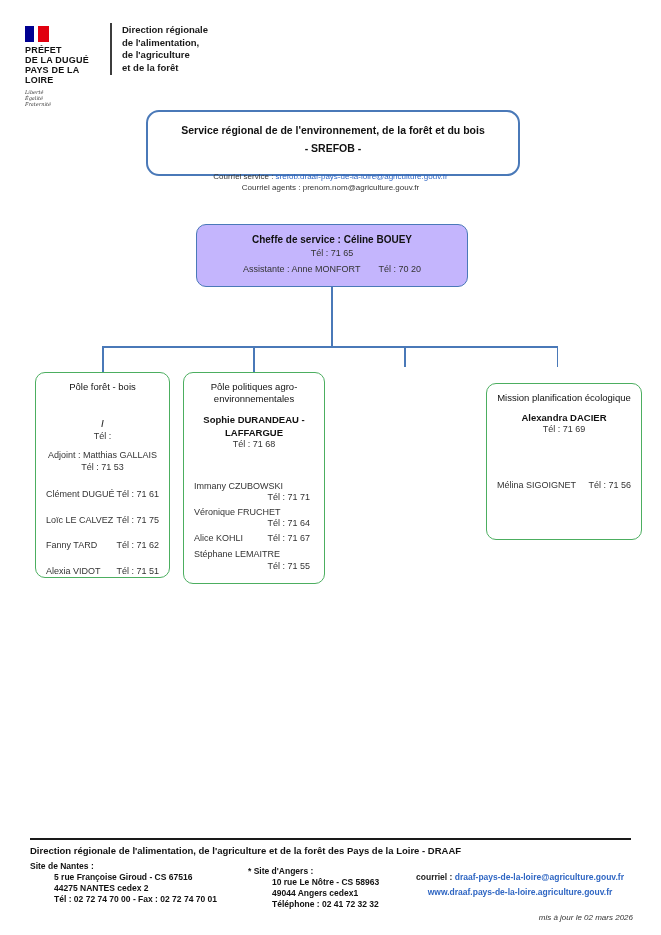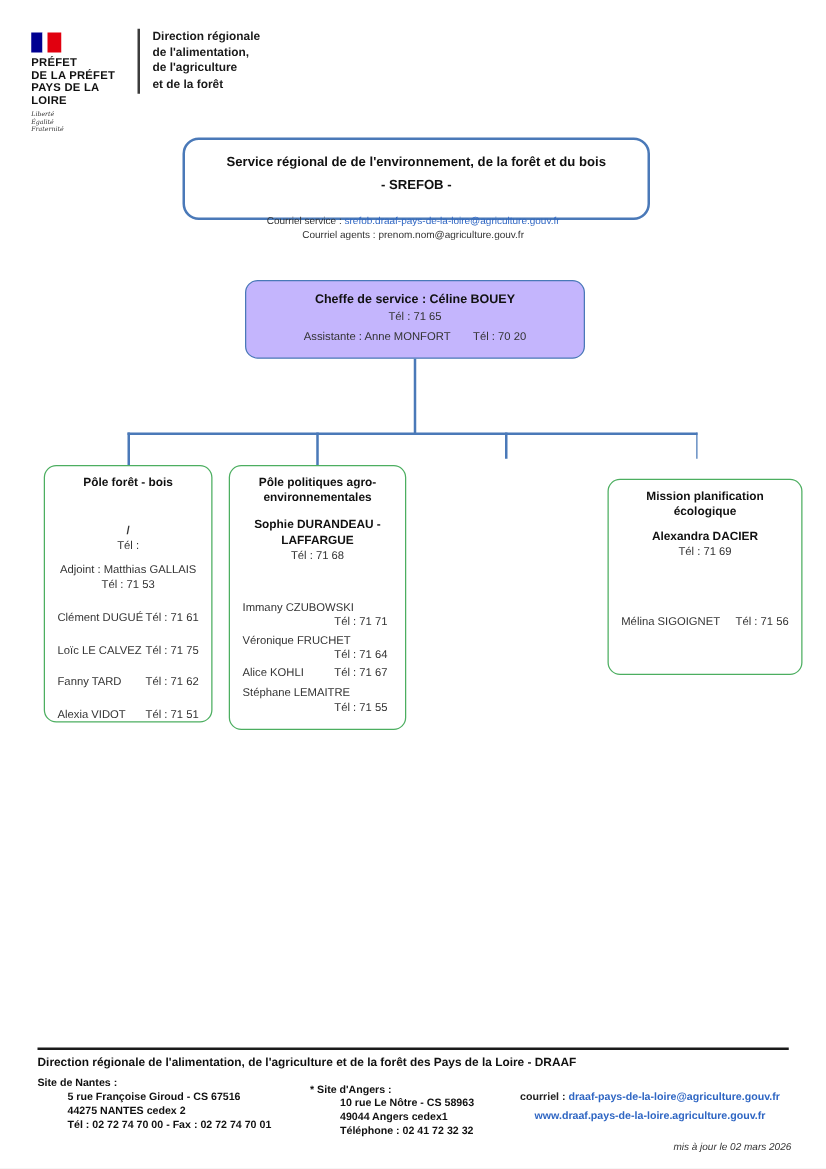"DE LA PRÉFET" div.prefet-line { text: PRÉFET -> DUGUÉ }
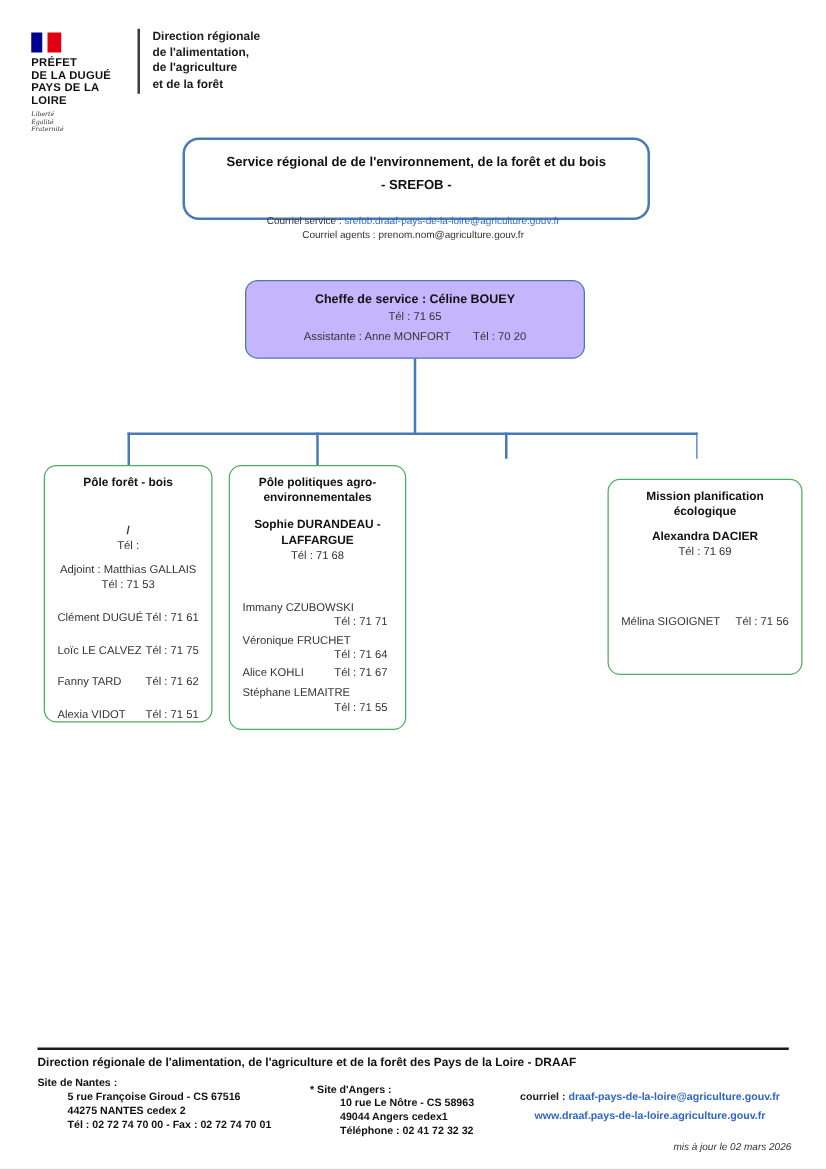"Pôle forêt - bois" .obox .btitle { font-weight: bold -> normal }
